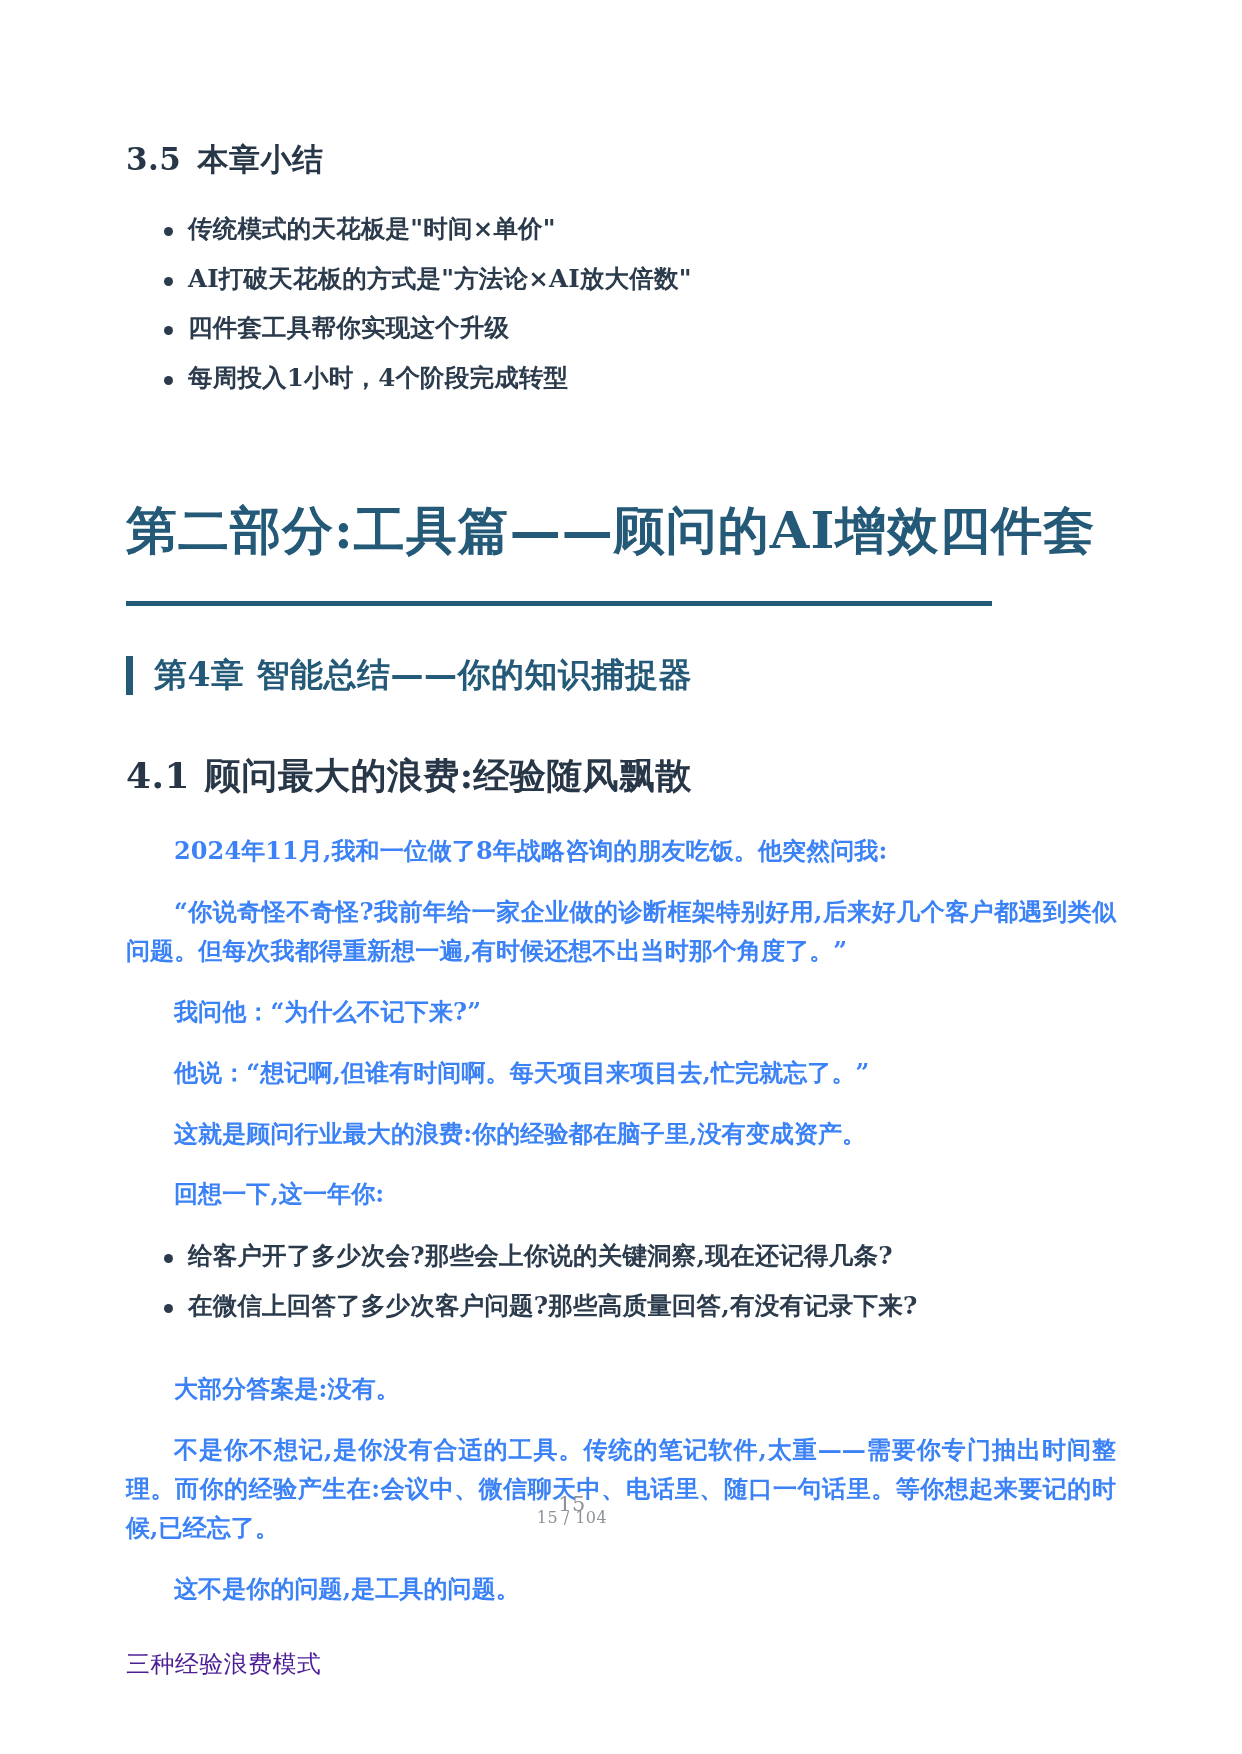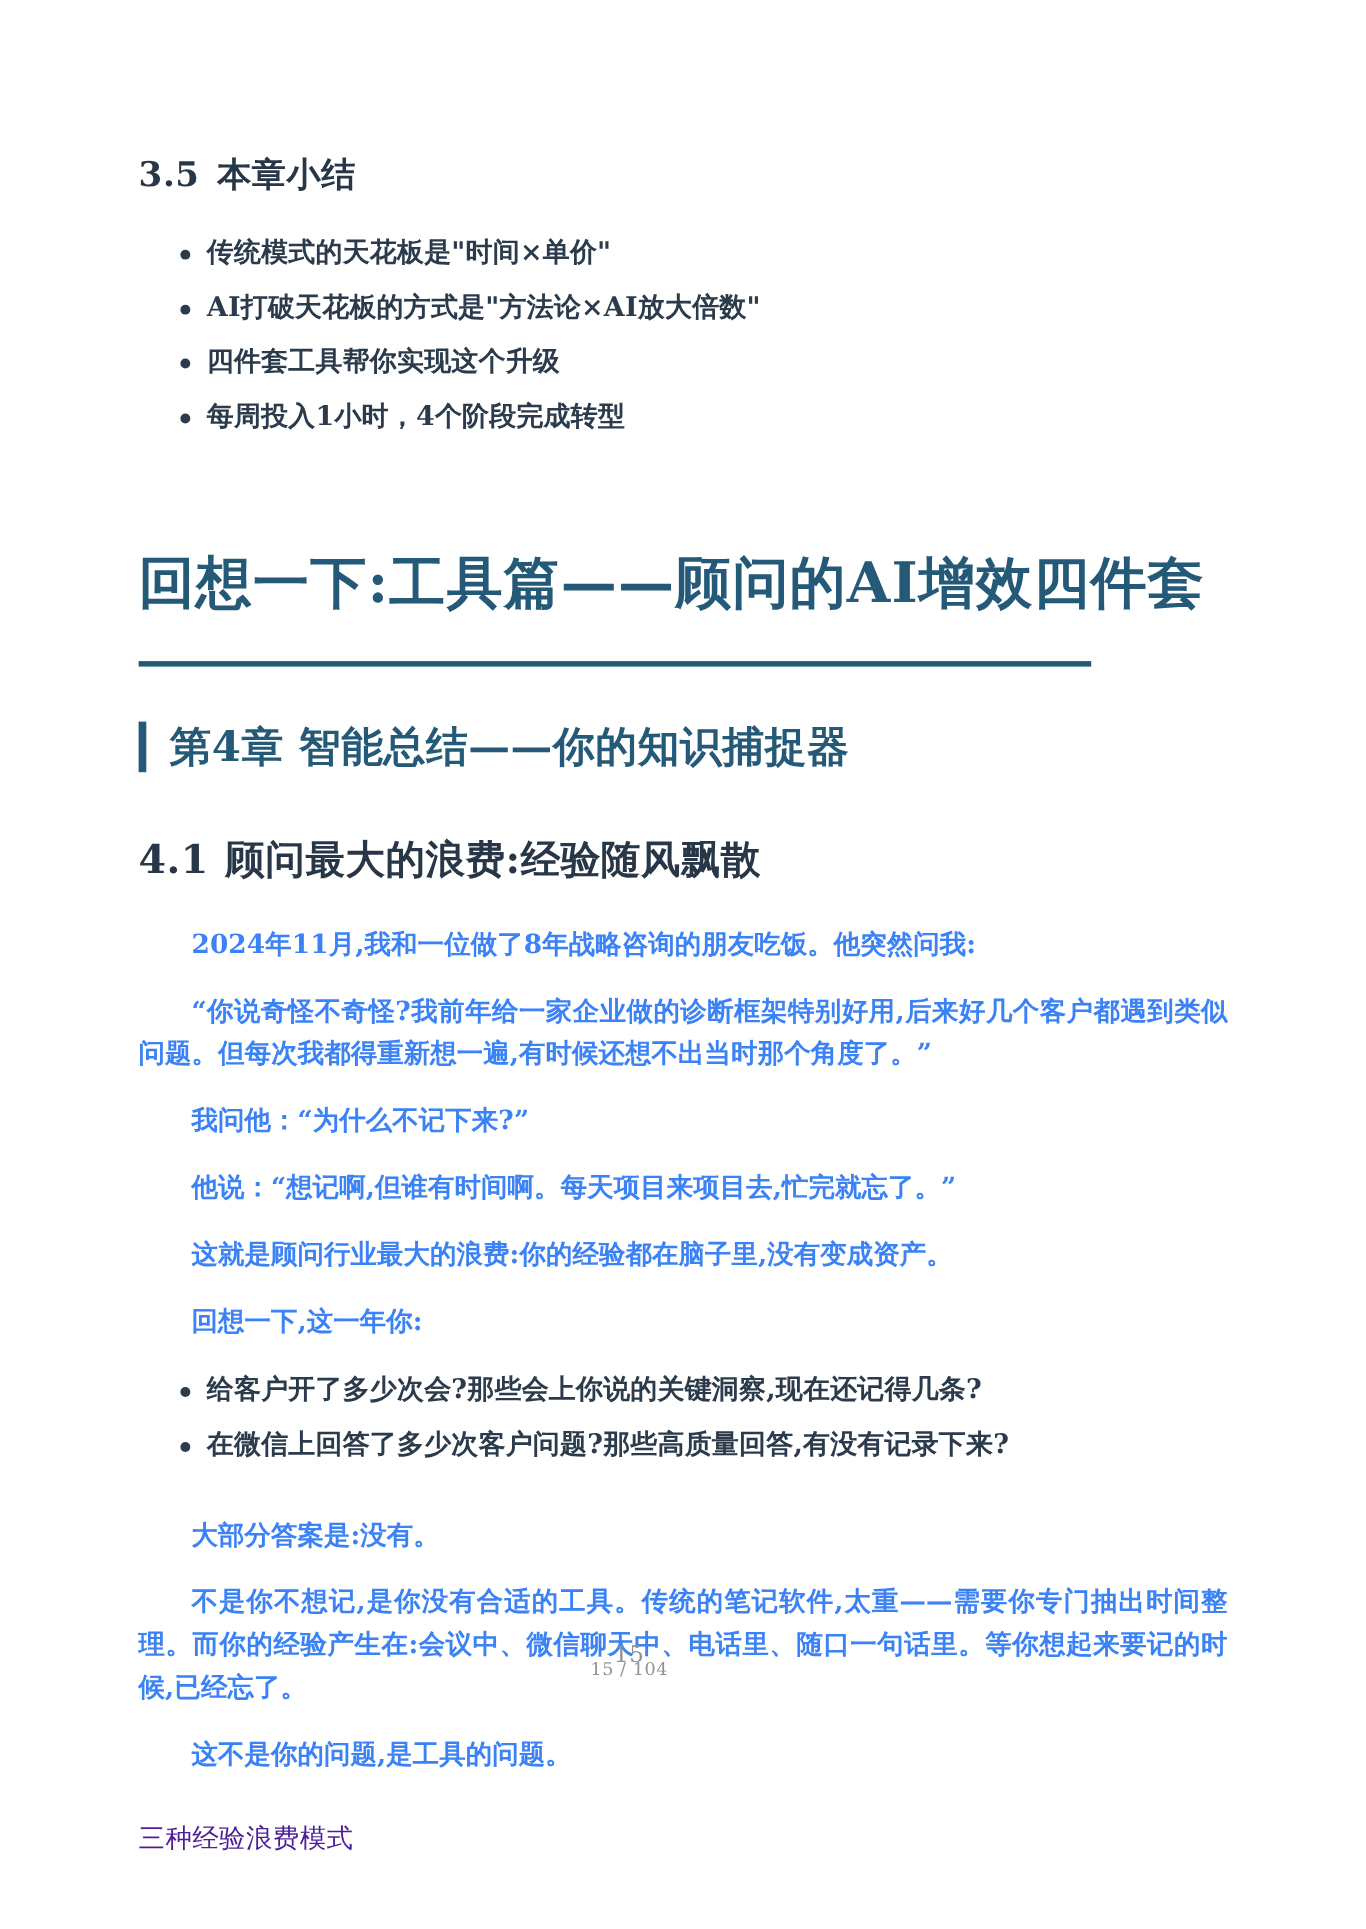"回想一下:工具篇——顾问的AI增效四件套" div.part-title { text: 回想一下 -> 第二部分 }
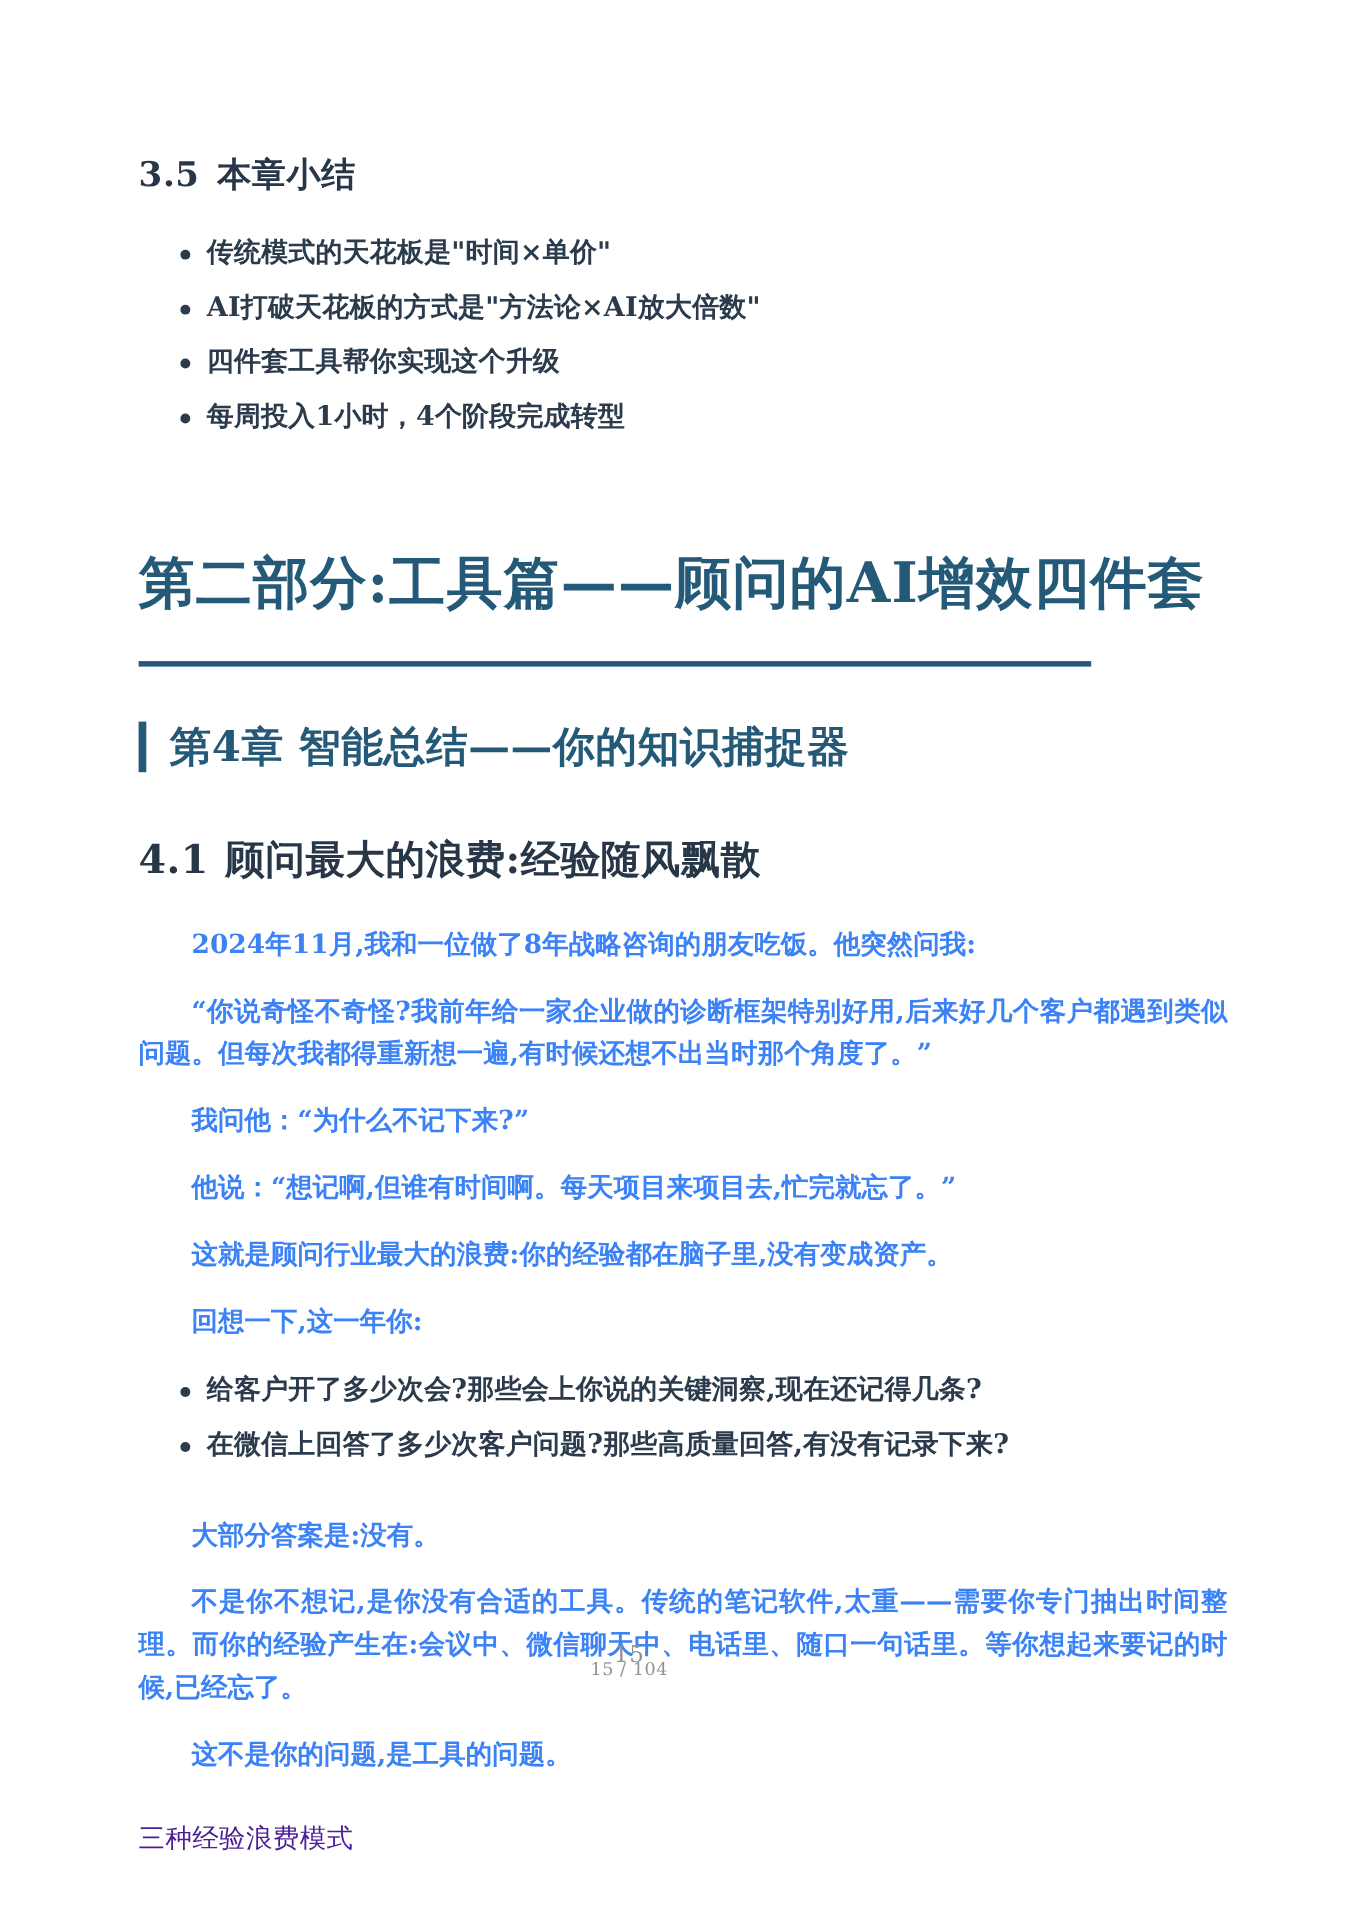"第4章 智能总结——你的知识捕捉器" .chapter { font-size: 38px -> 33px }
